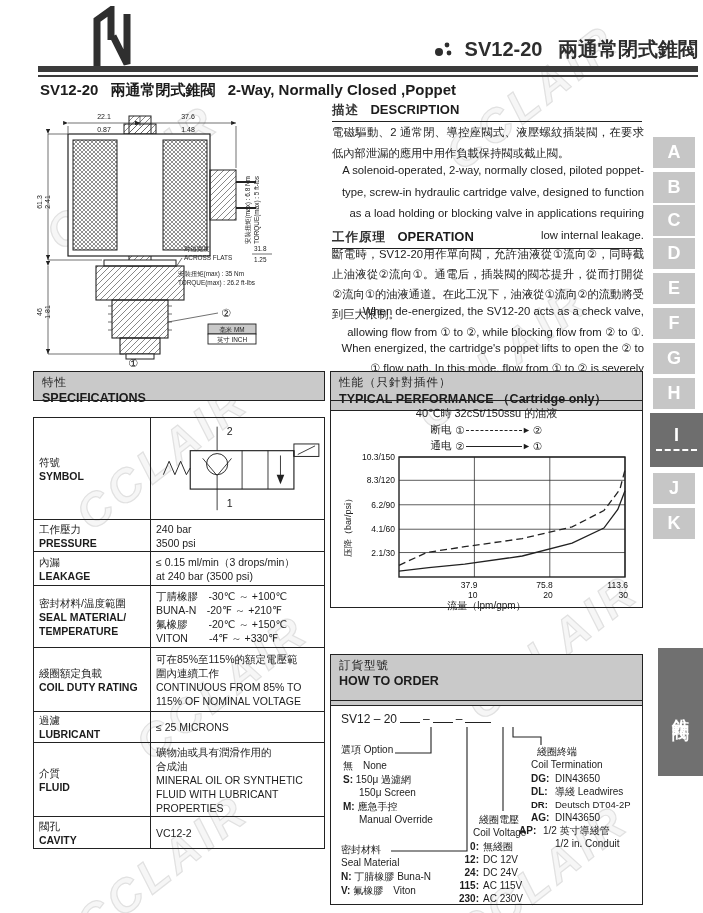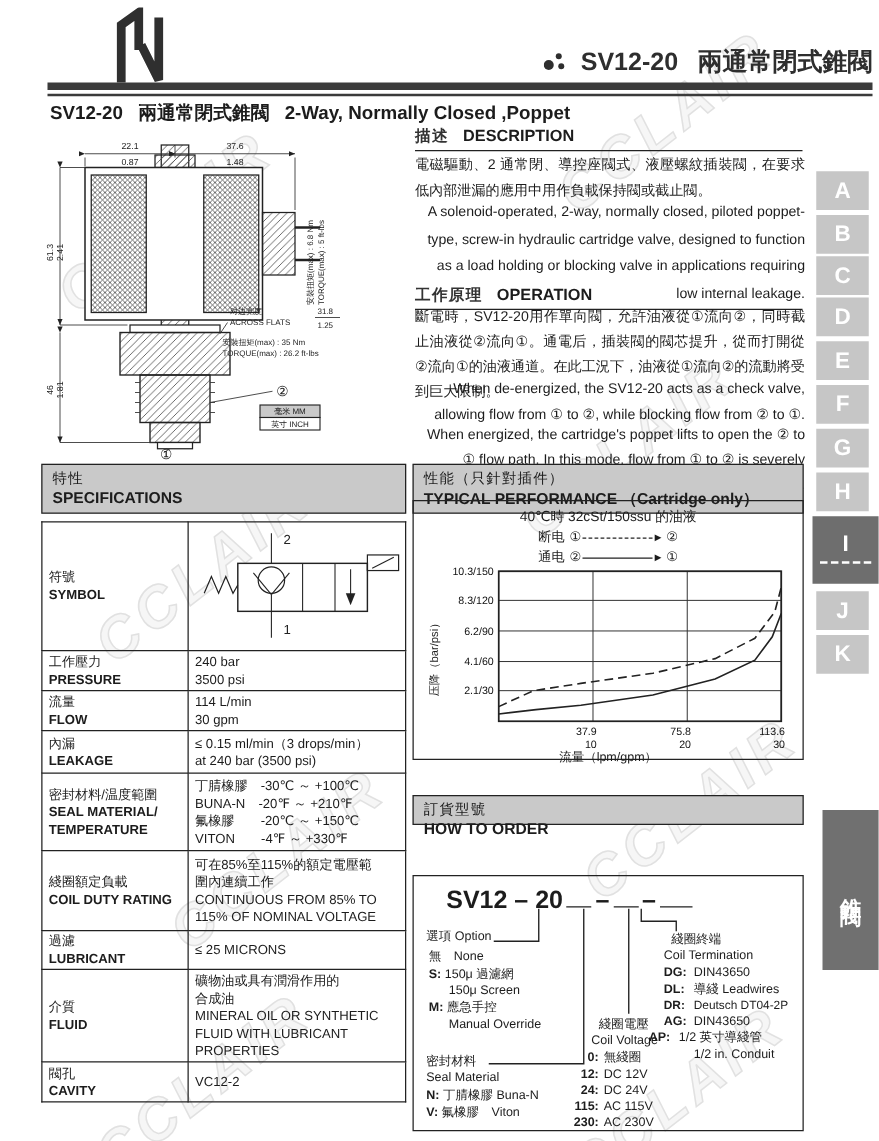"特性" div.sec-head { height: 40px -> 30px }
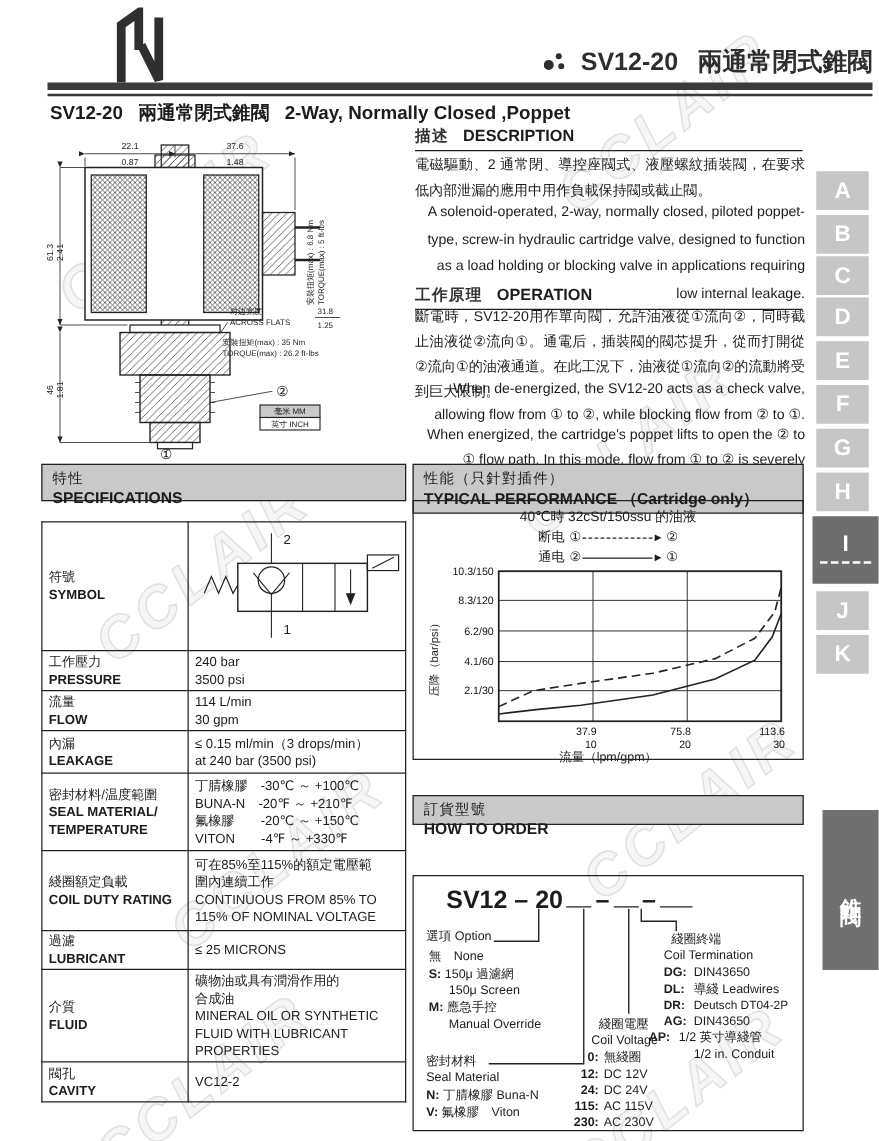"流量" tr { html: <tr> <td> <div>流量</div> <div>FLOW</div> </td> <td> <div>114 L/min</div> <div>30 gpm</div> </td> </tr> -> none }
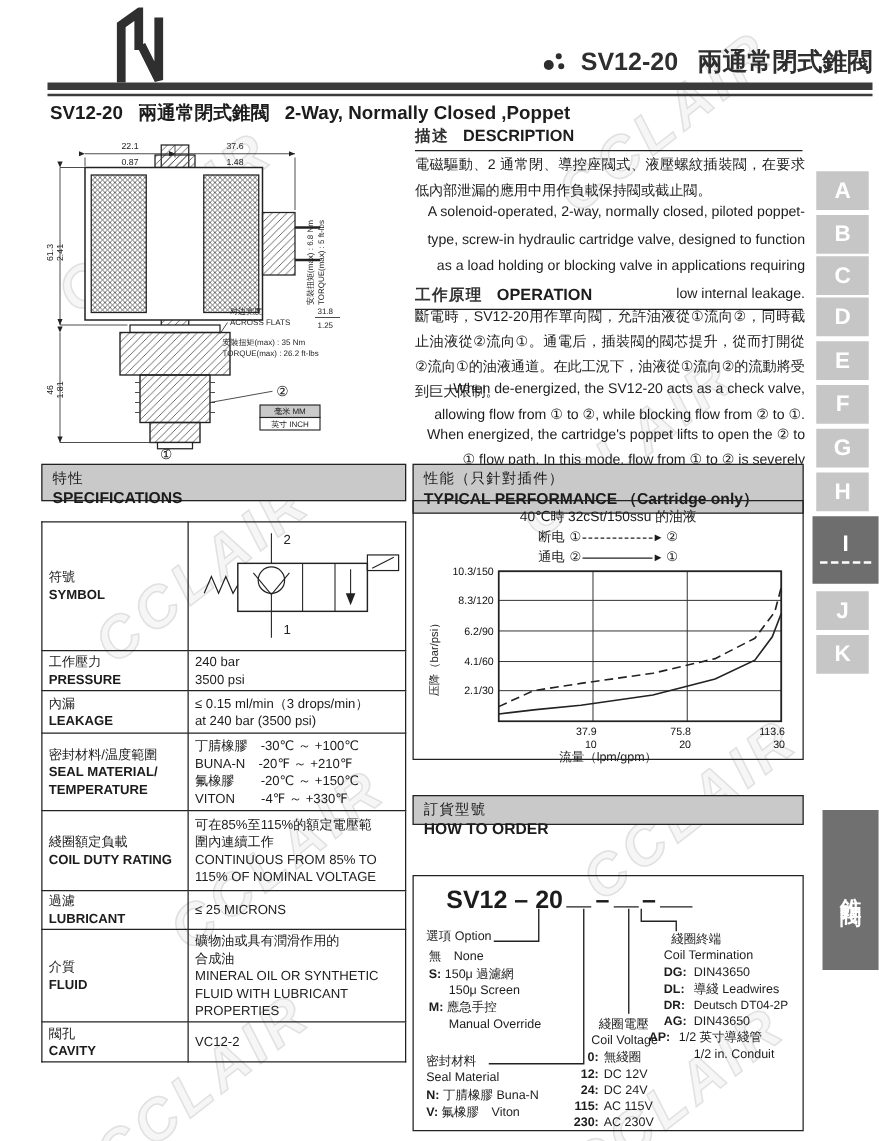"訂貨型號" div.sec-head { height: 24px -> 52px; top: 636px -> 654px }
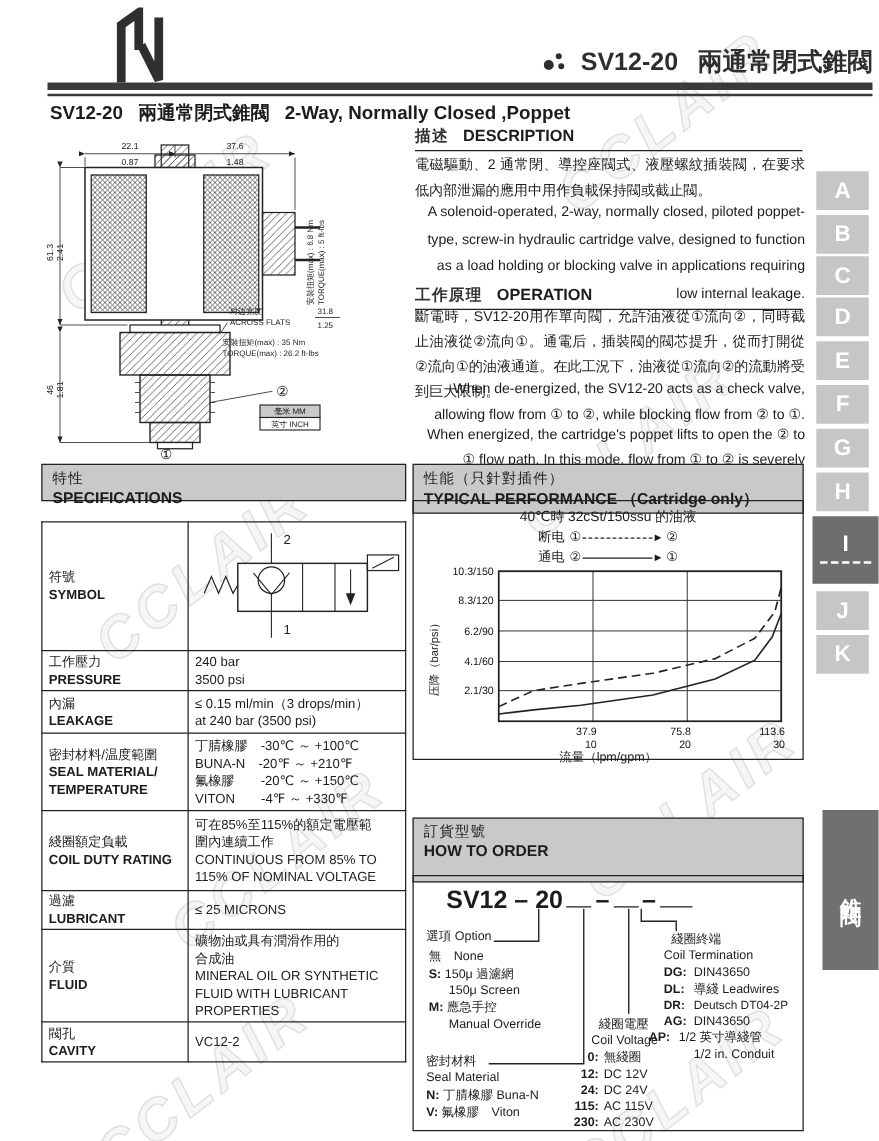"SV12 – 20 – –" .model-row { font-size: 20px -> 12px; font-weight: bold -> normal; left: 26px -> 10px }
